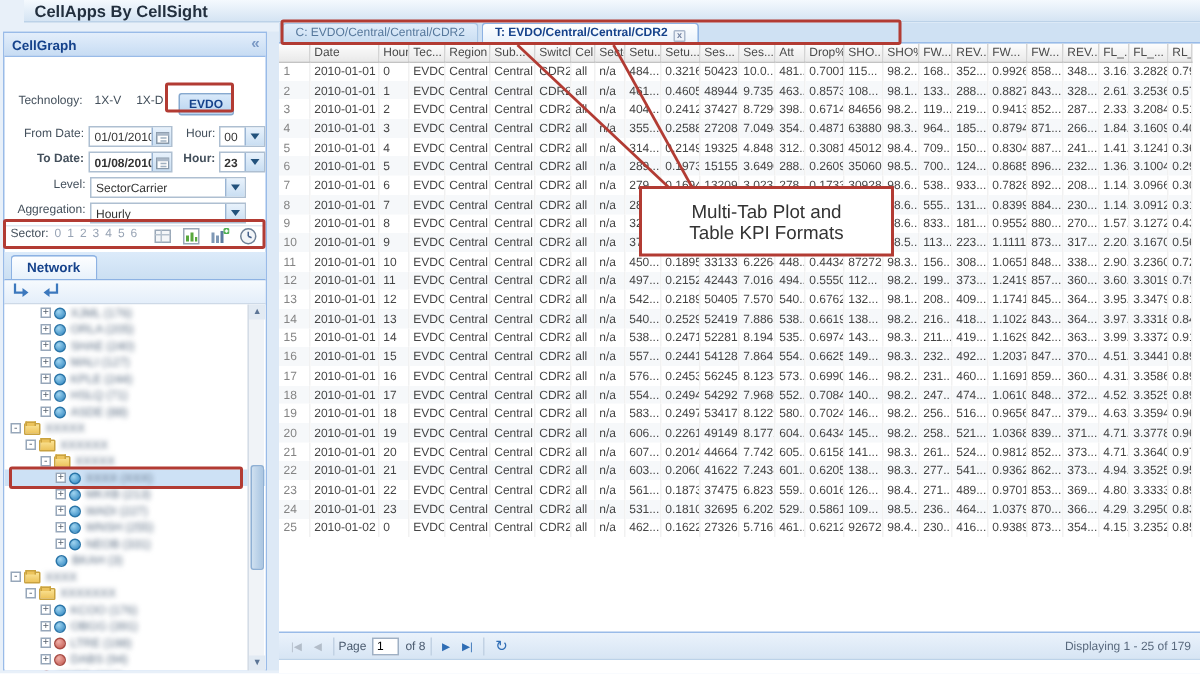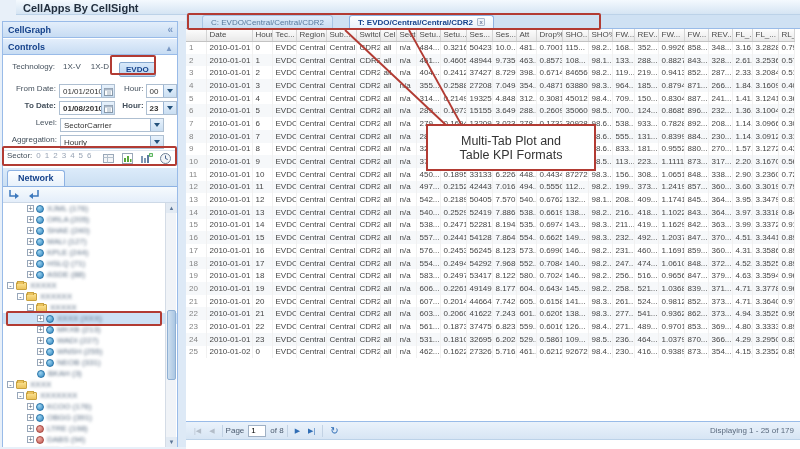"C: EVDO/Central/Central/CDR2" .subtab { align-items: center -> flex-end; margin-left: 16px -> 2px }
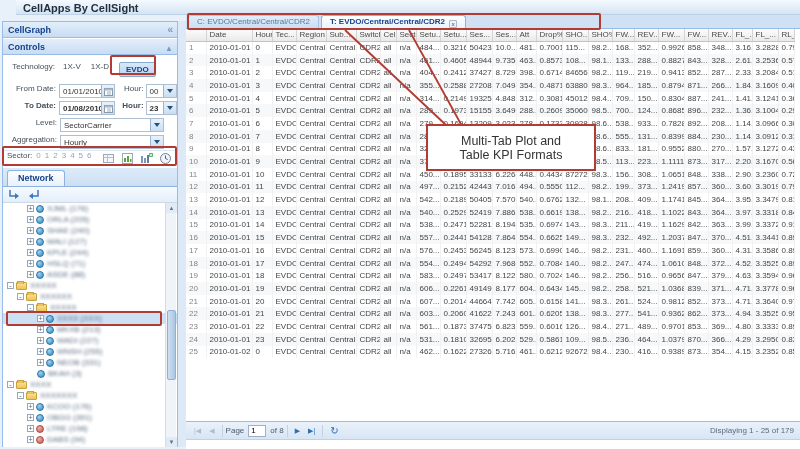"Controls" div.phdr { html: <div> <span>Controls</span> <span>▲</span> </div> -> none }
